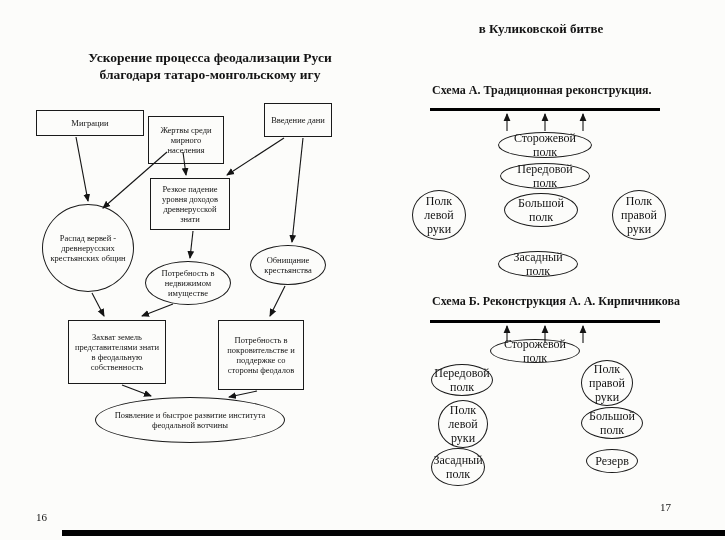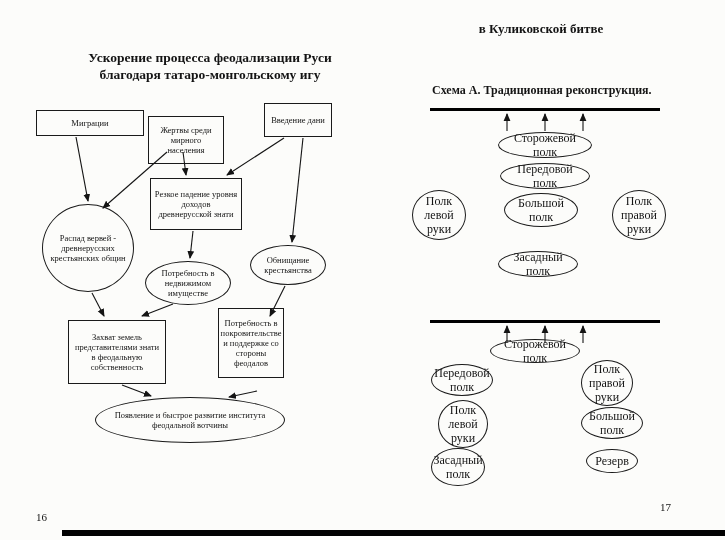"Резкое падение уровня доходов" div.node { width: 92px -> 80px }
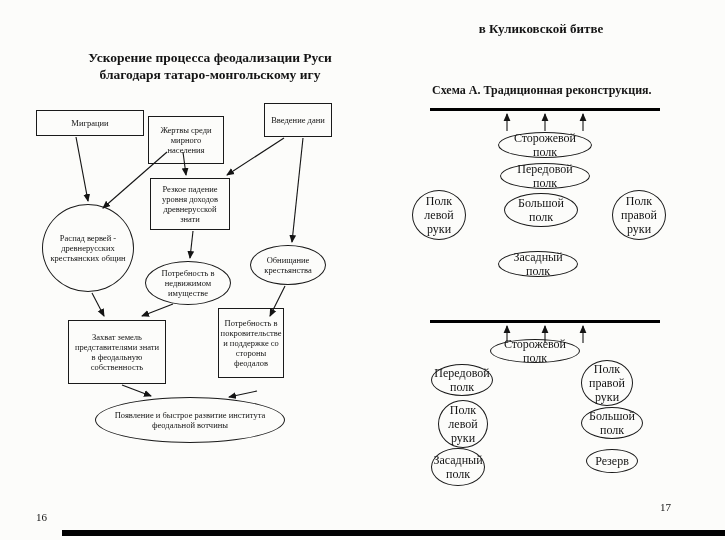"Схема Б. Реконструкция А. А." div.schema-heading { html: none -> <div>Схема Б. Реконструкция А. А. Кирпичникова</div> }
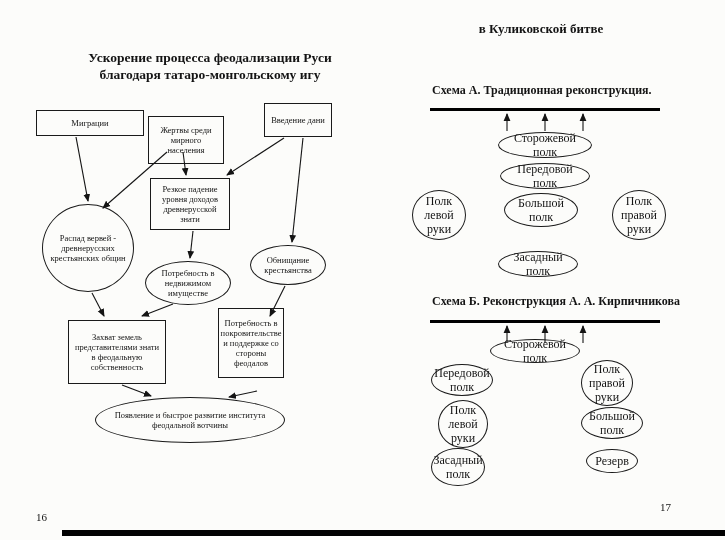"Потребность в покровительстве и" div.node { top: 308px -> 320px; width: 66px -> 86px }
